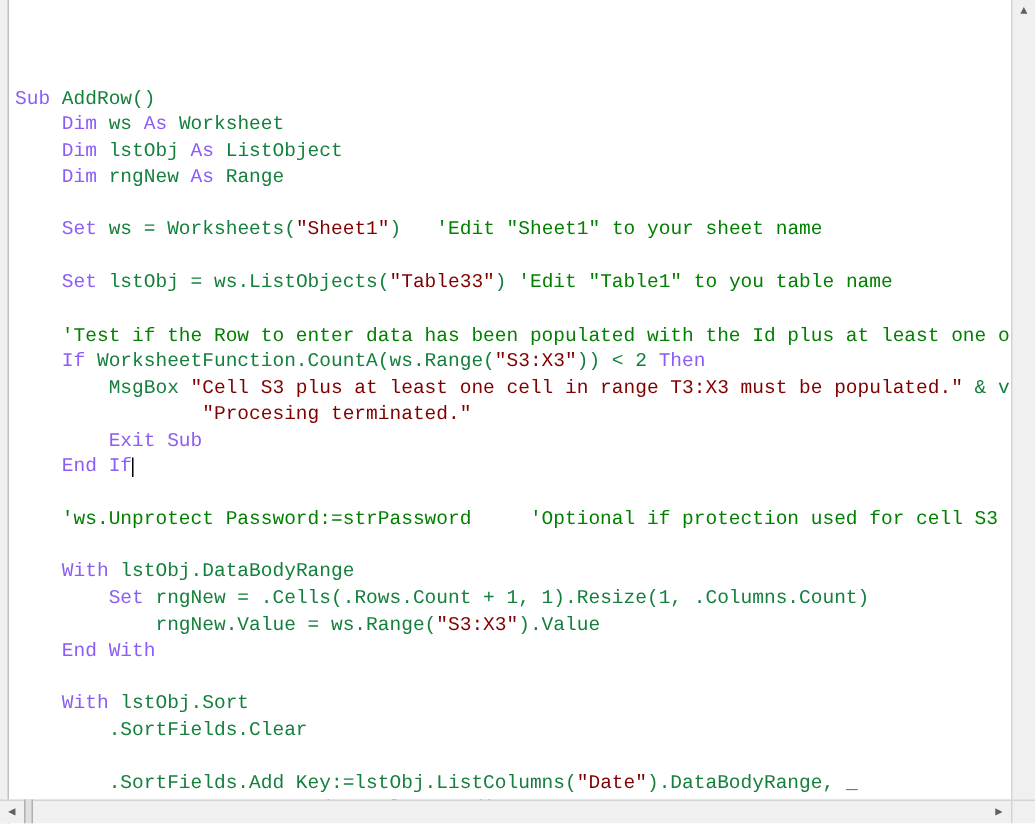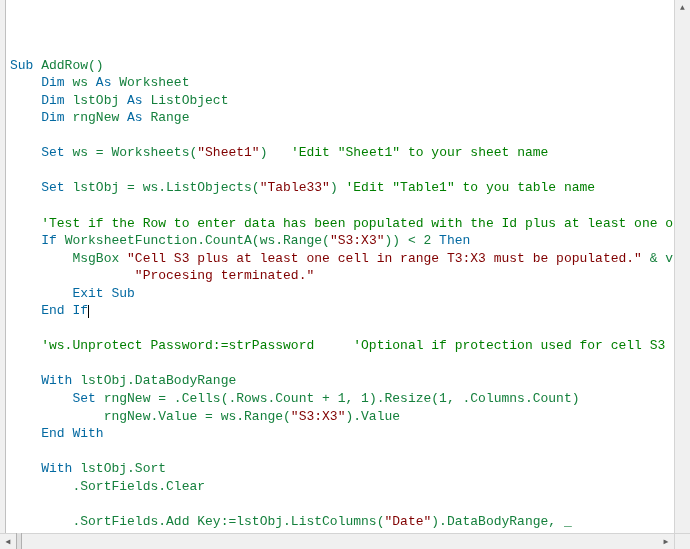"Sub" .kw { color: #0369a1 -> #8b5cf6 }
